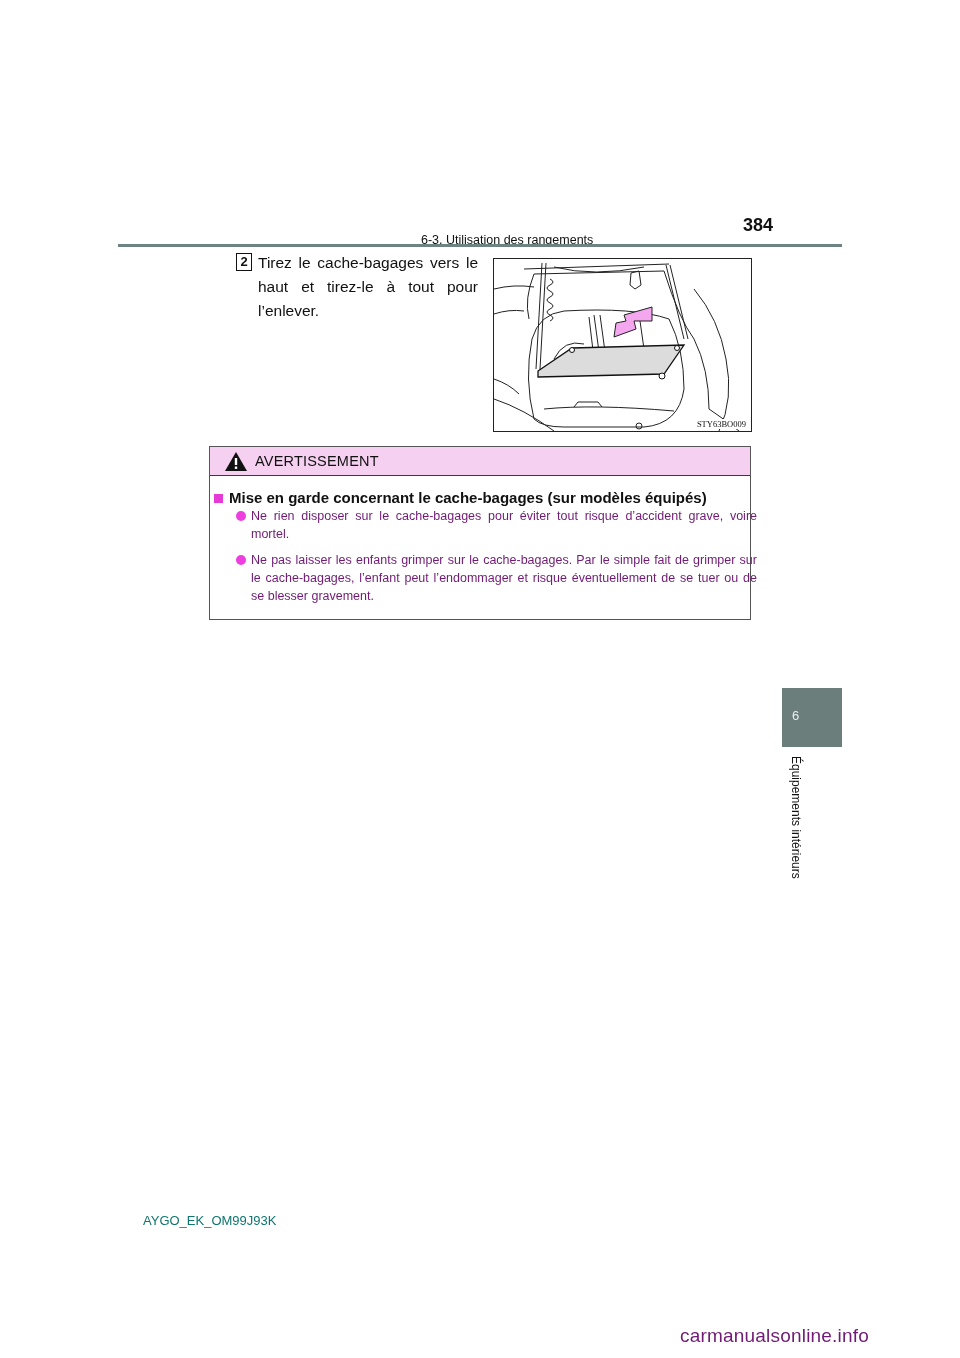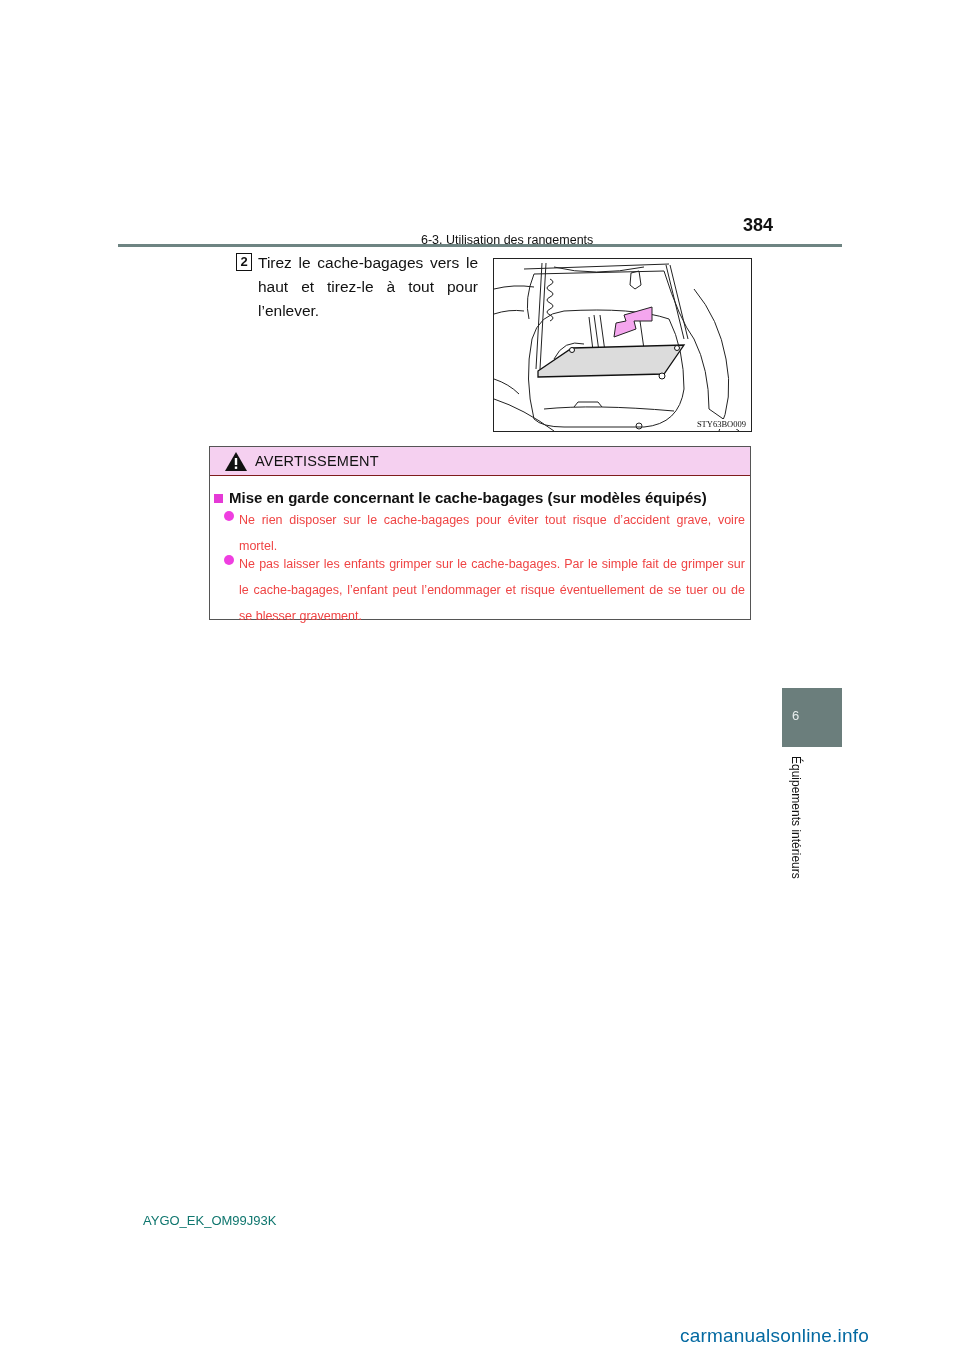"Ne rien disposer sur le" .bullet { color: #ef4444 -> #701a75; left: 14px -> 26px; line-height: 26px -> 18px }
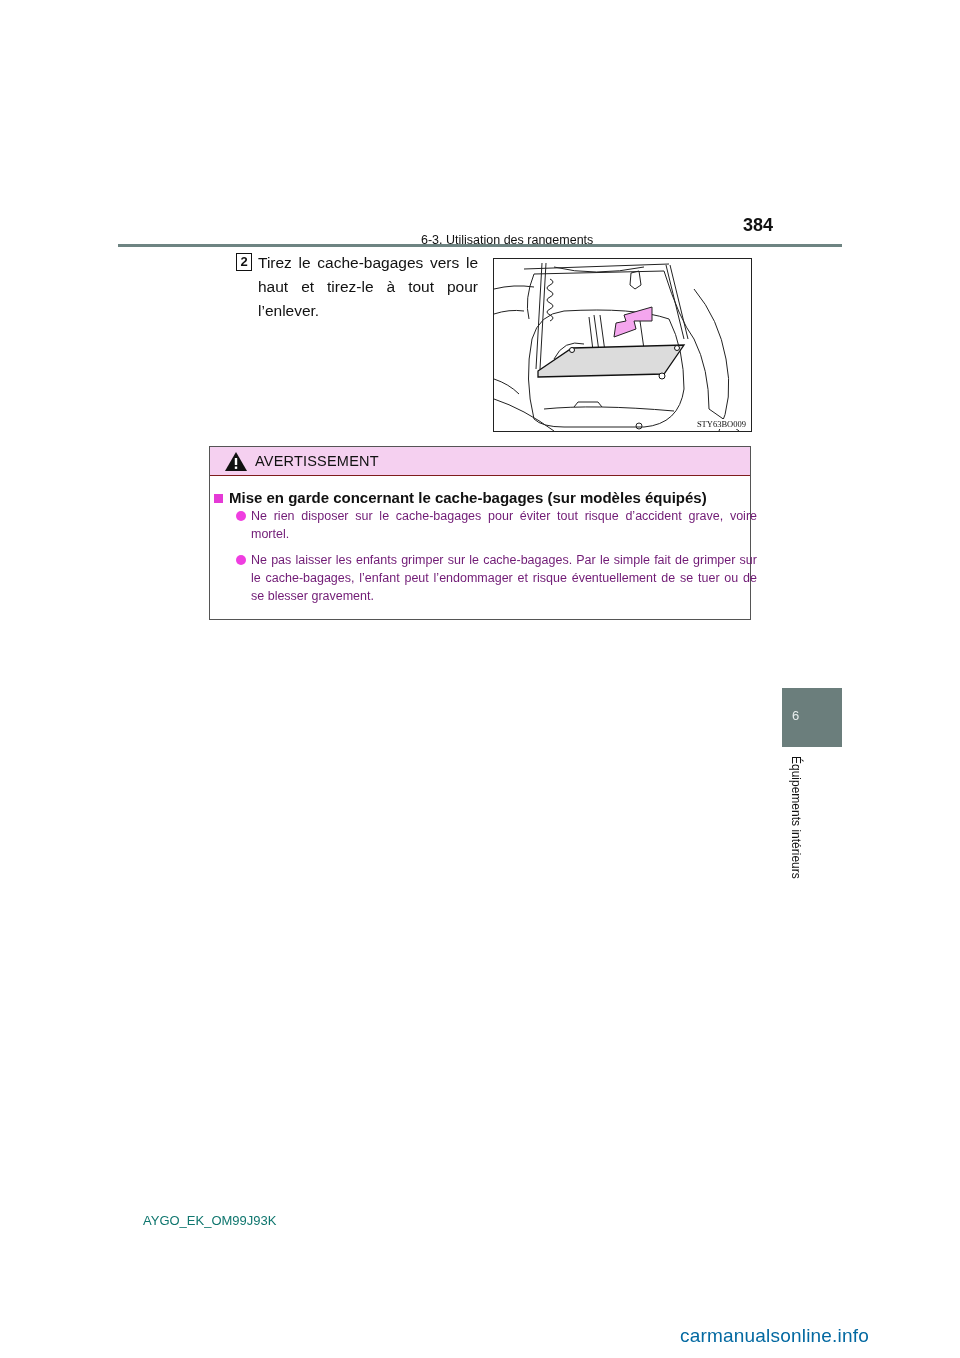"carmanualsonline.info" .watermark { color: #0369a1 -> #701a75 }
